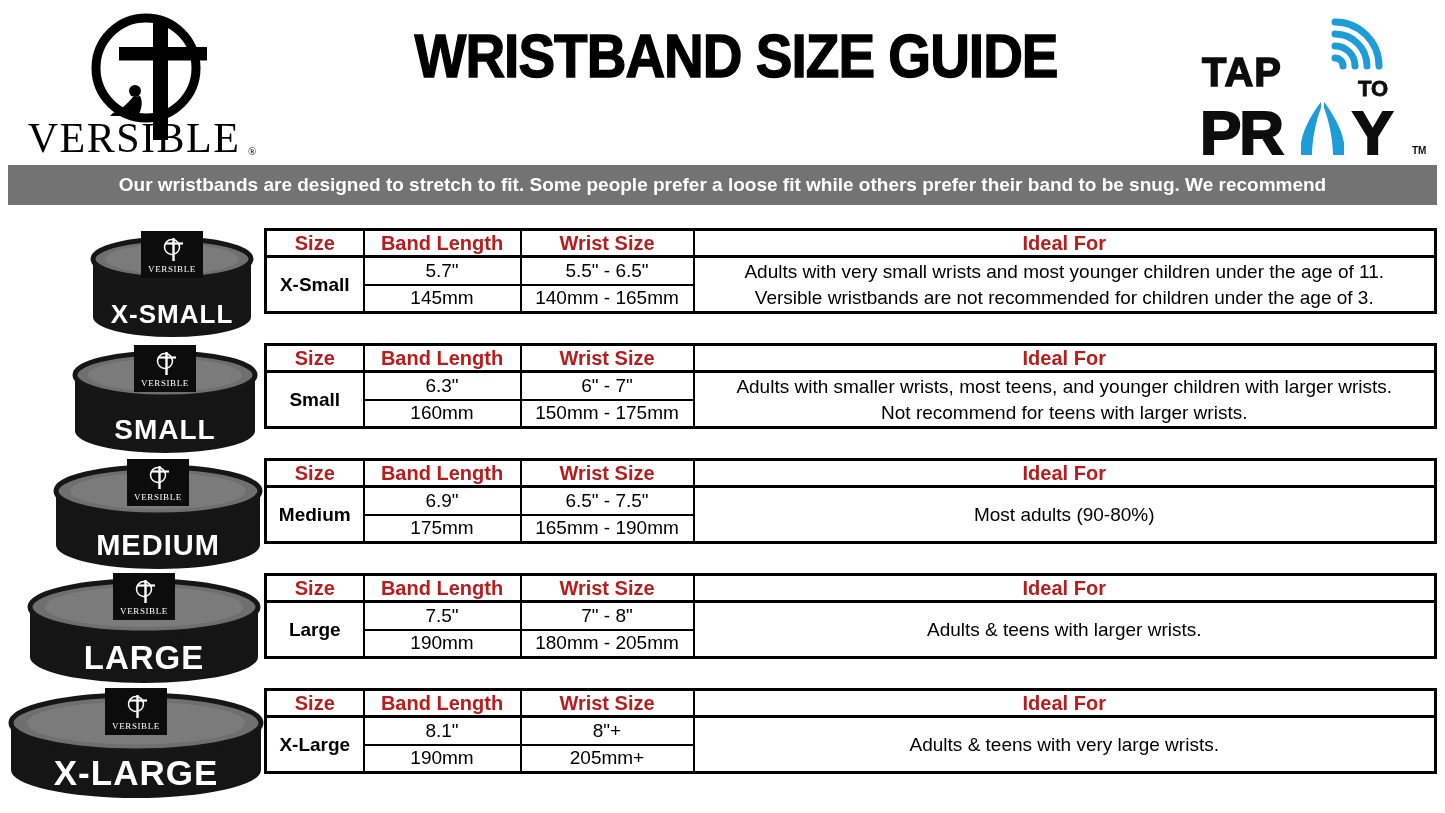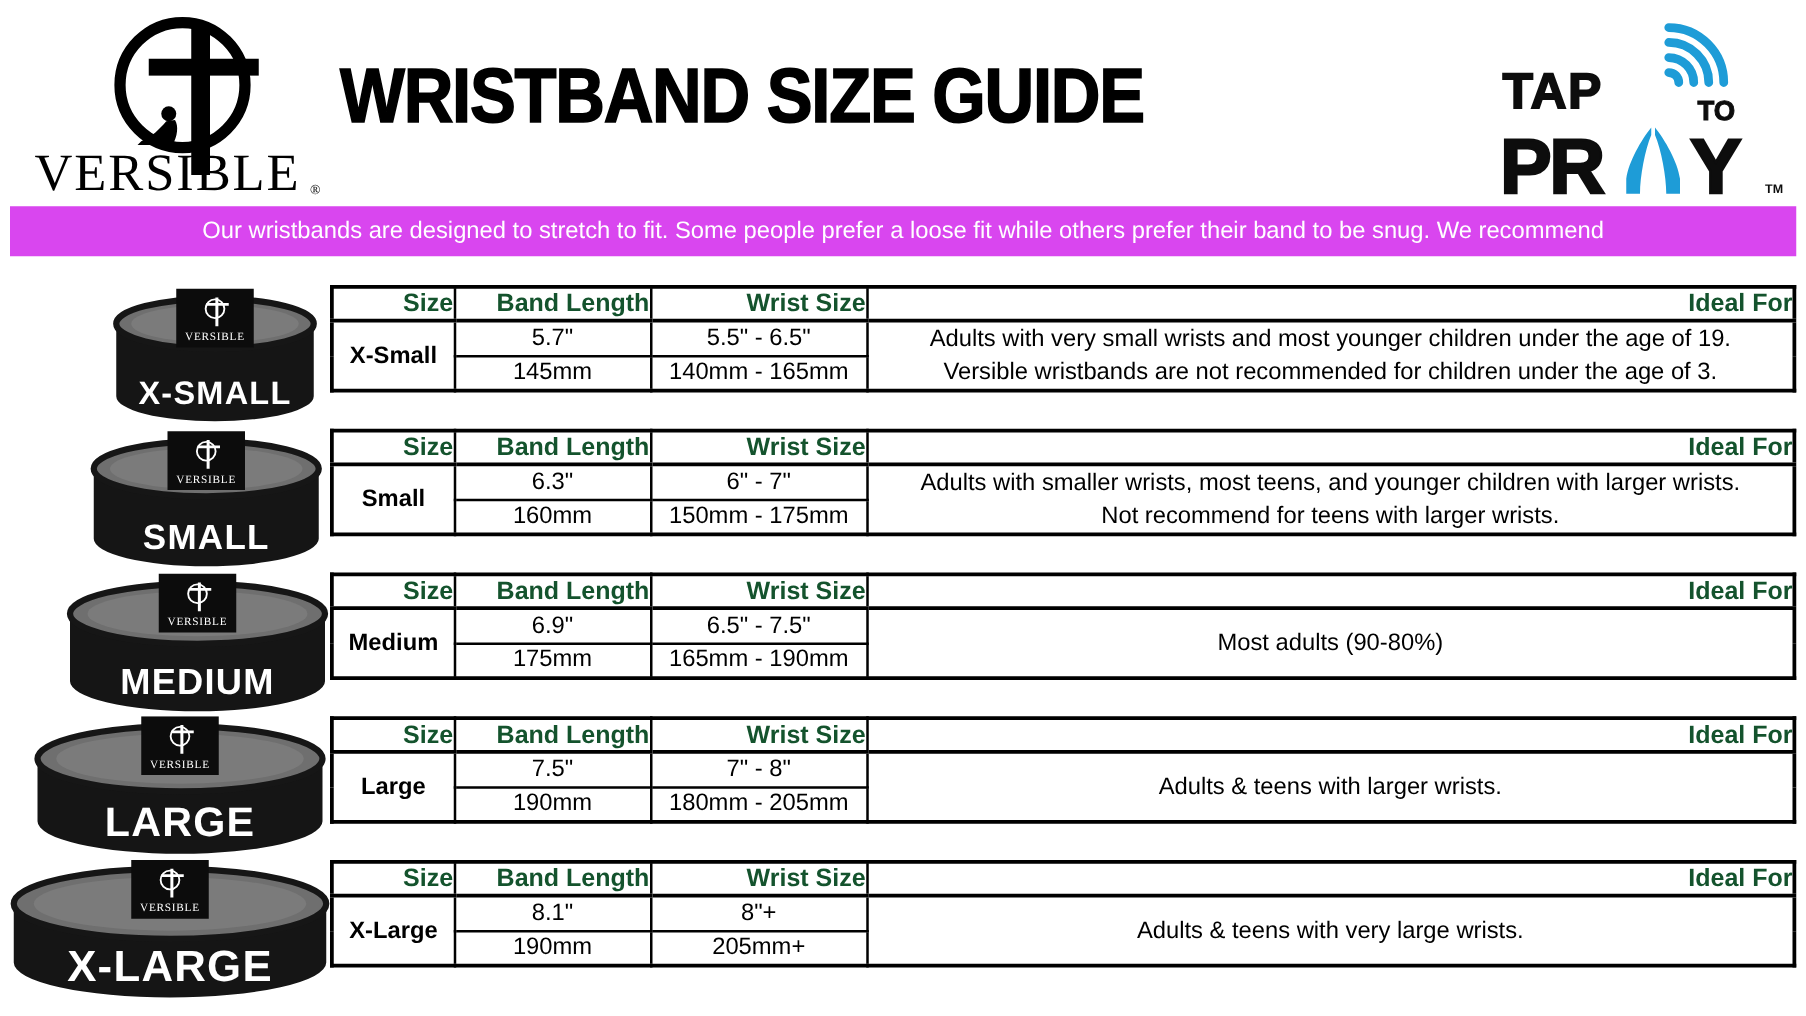"WRISTBAND SIZE GUIDE" .title-wrap { justify-content: none -> center; padding-top: 44px -> 24px }
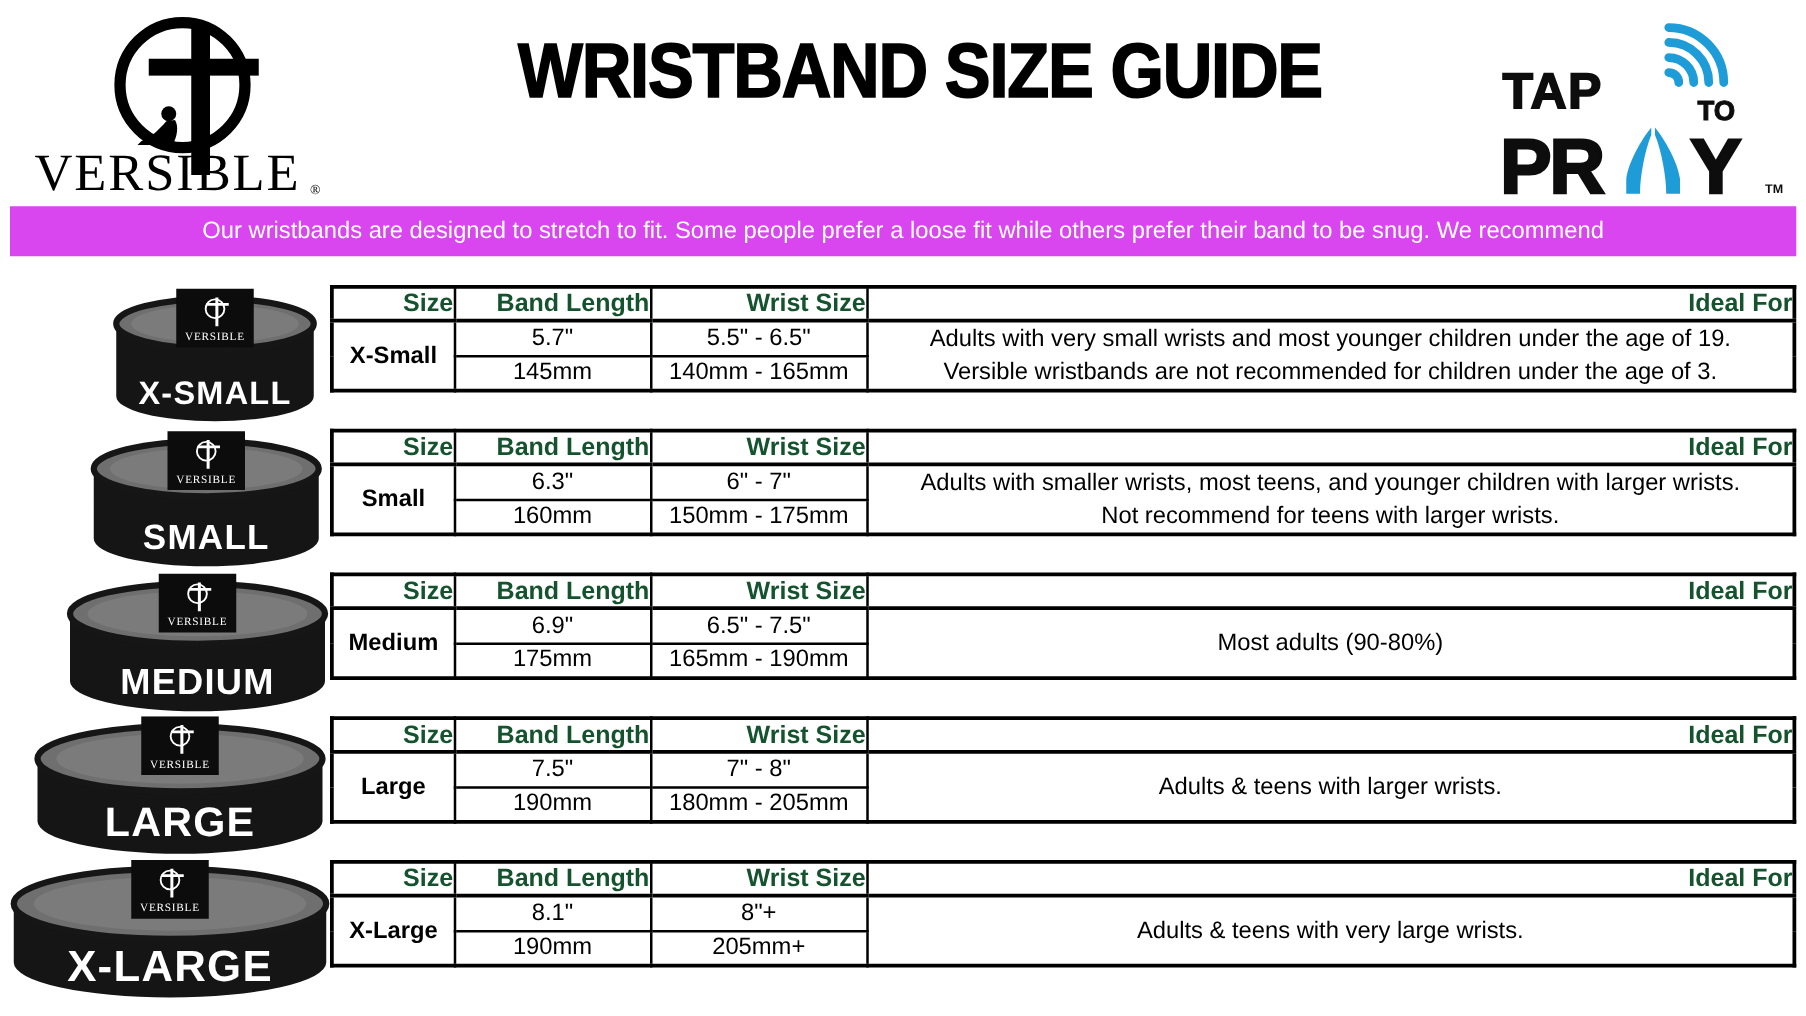"Our wristbands are designed to" .banner { background: #d946ef -> #737373; font-weight: normal -> bold }
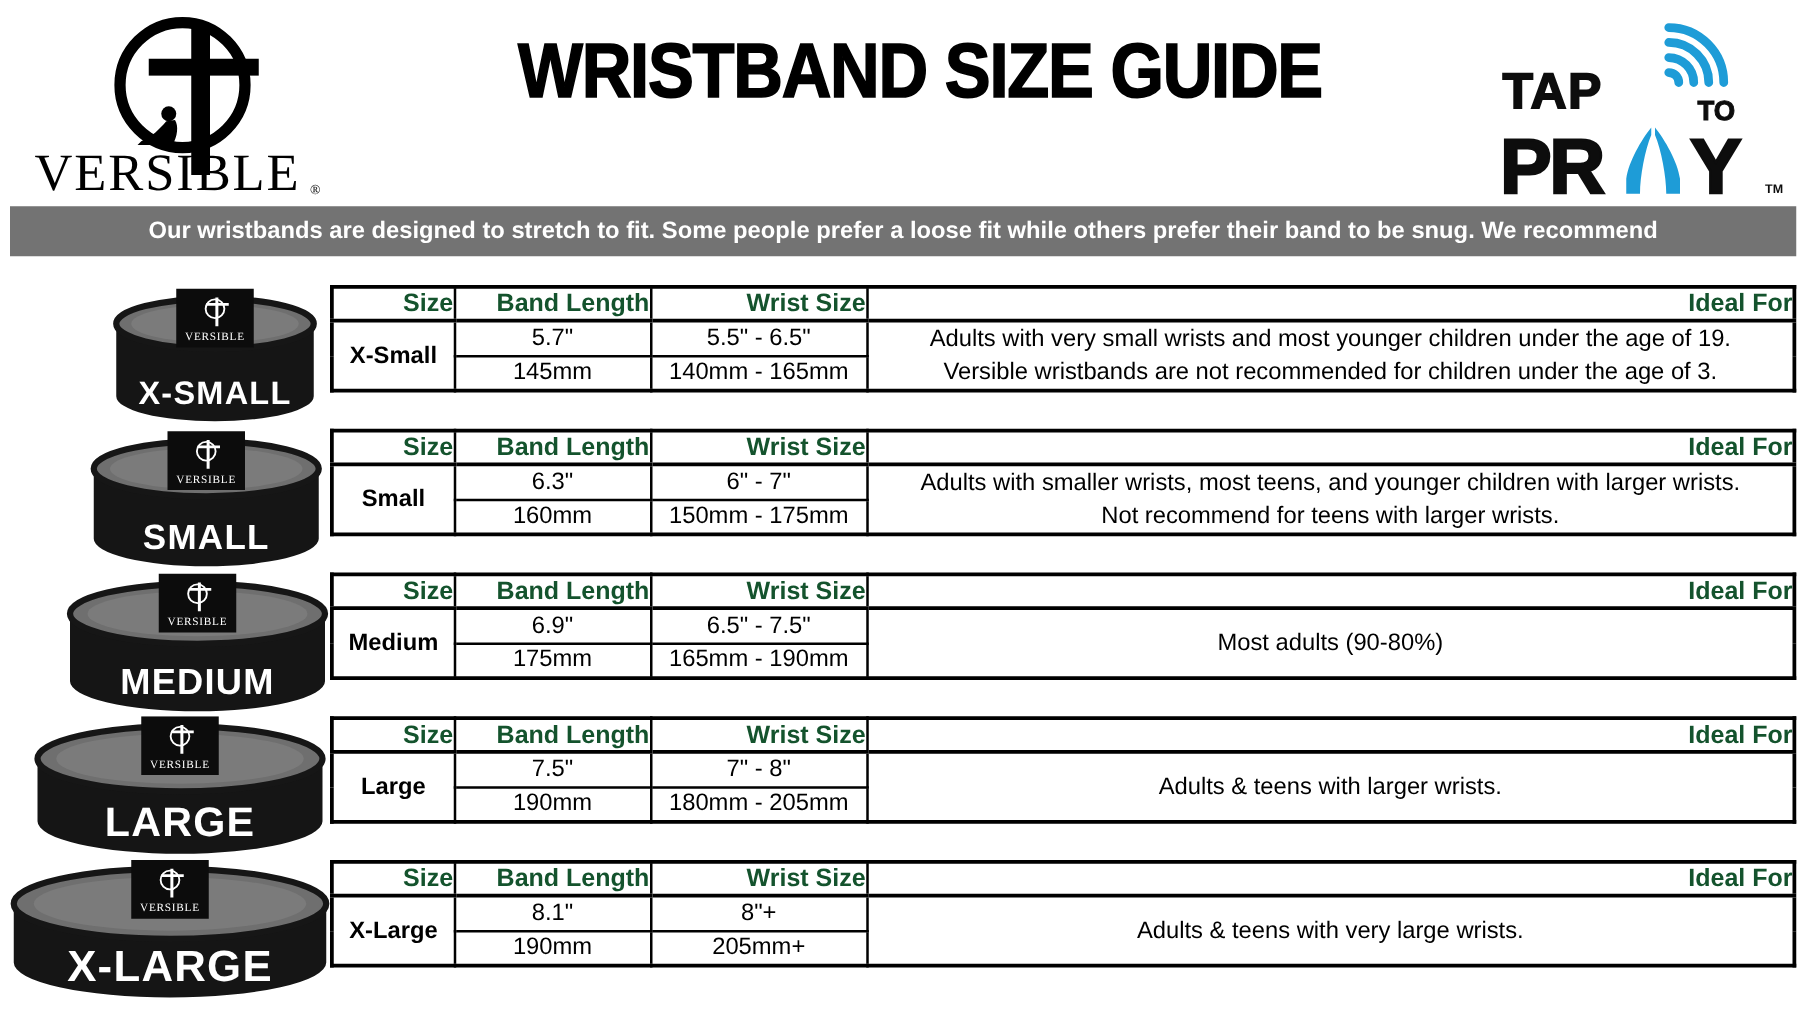"Size" table.size-table th { color: #14532d -> #b91c1c; text-align: right -> center }
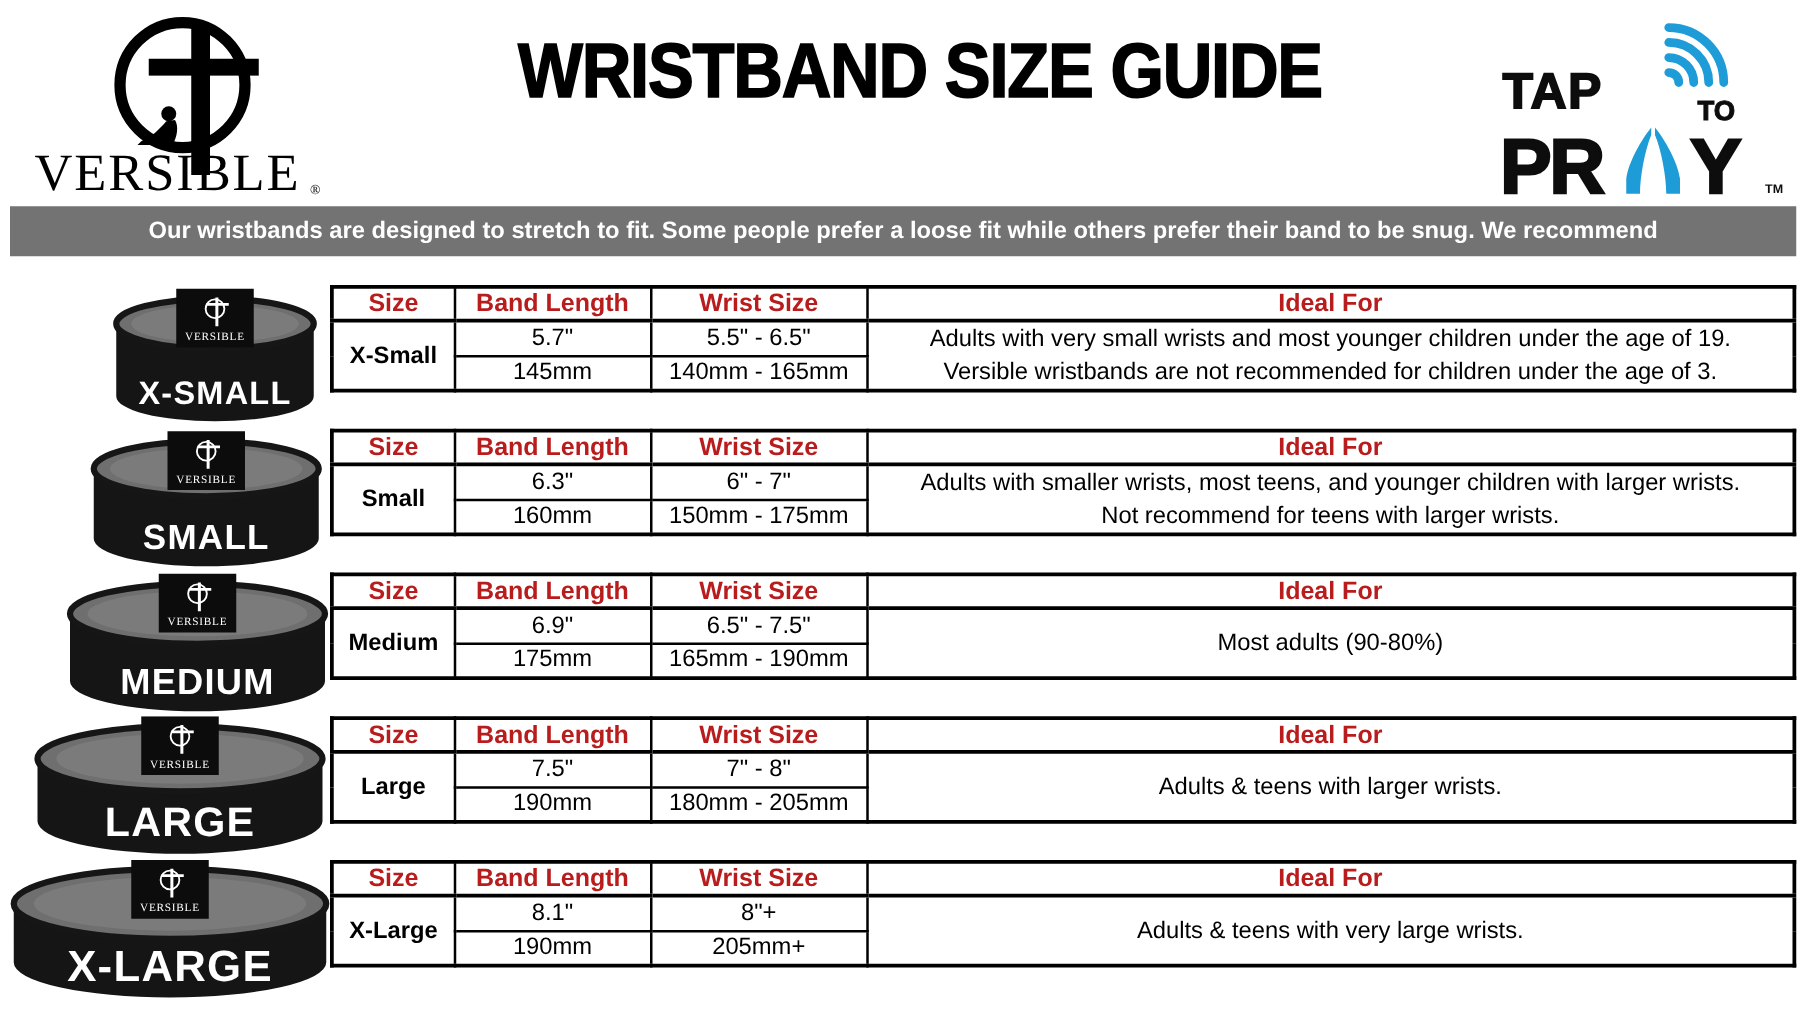"Adults with very small wrists" td.c-ideal { text: 19 -> 11 }
